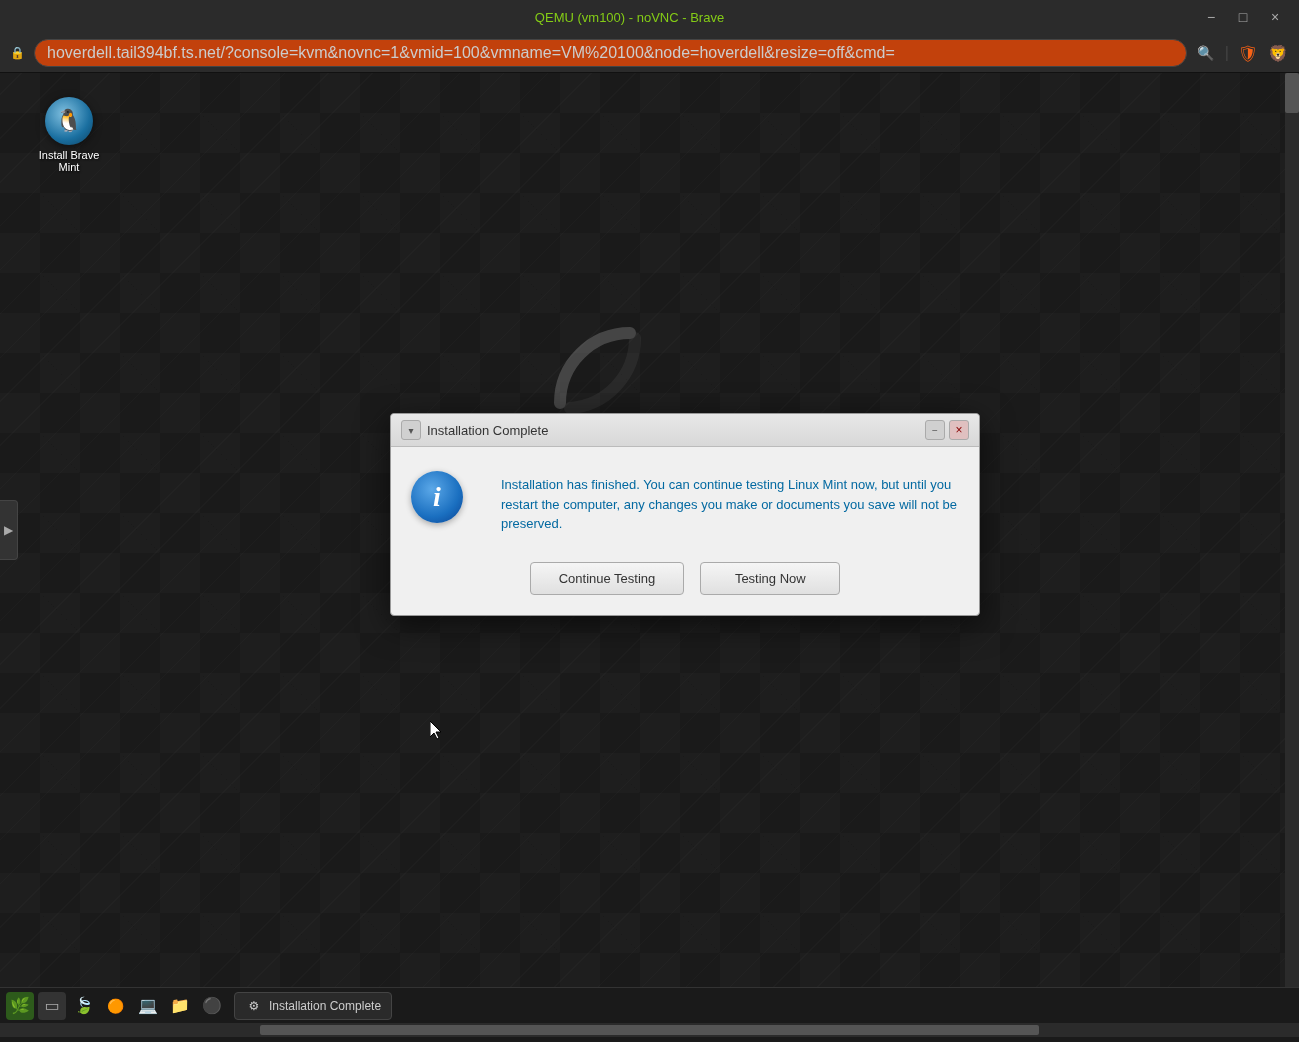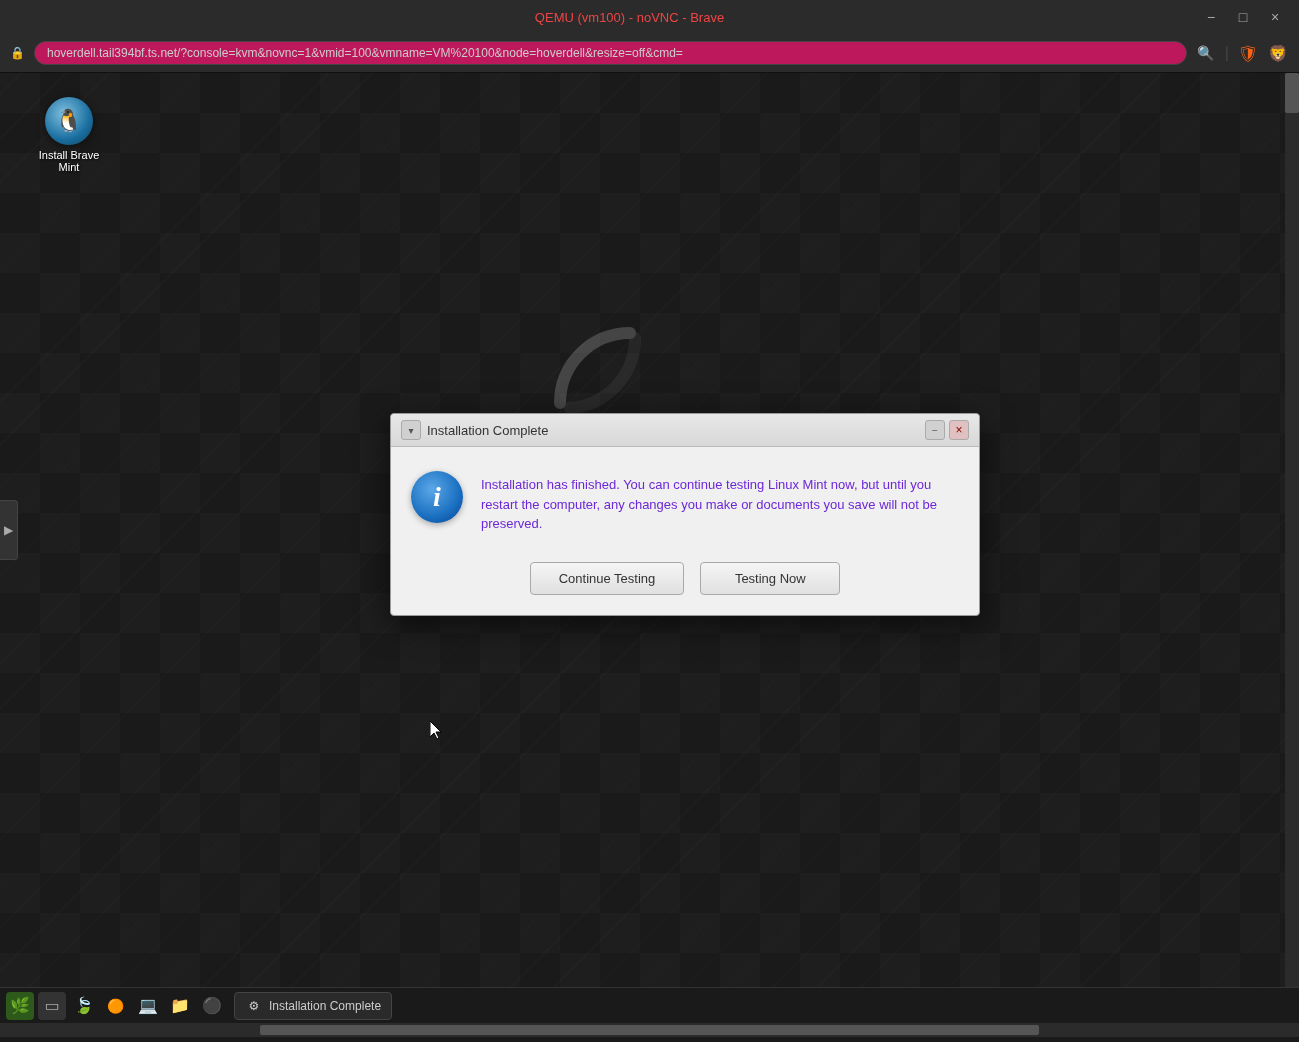"QEMU (vm100) - noVNC -" .title-bar-text { color: #ef4444 -> #84cc16 }
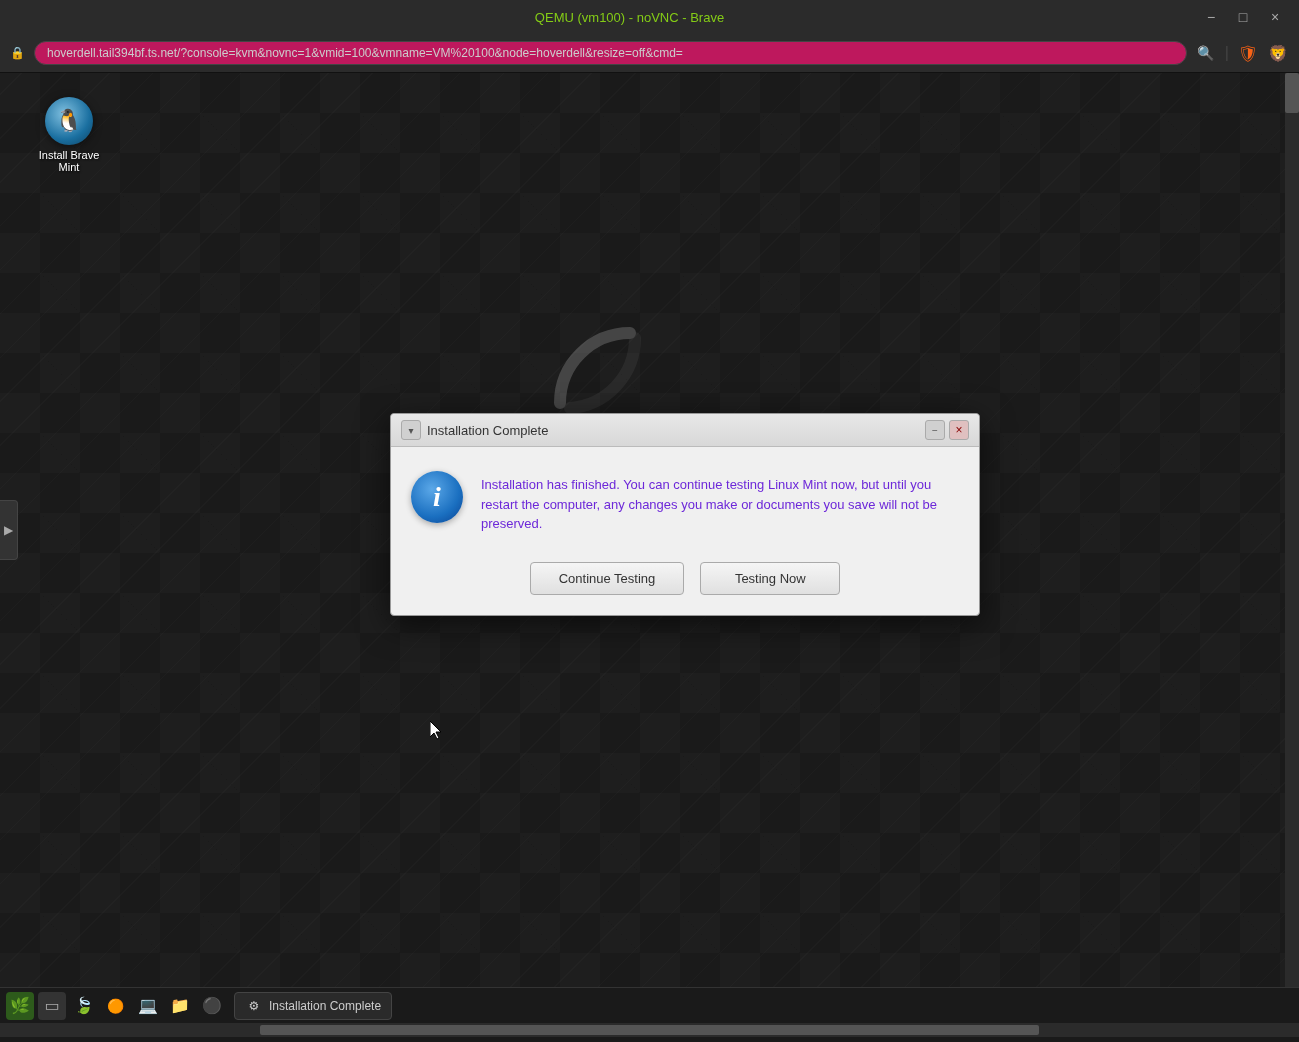"hoverdell.tail394bf.ts.net/?console=kvm&" .address-input { background: #be185d -> #c2410c; font-size: 12px -> 16px }
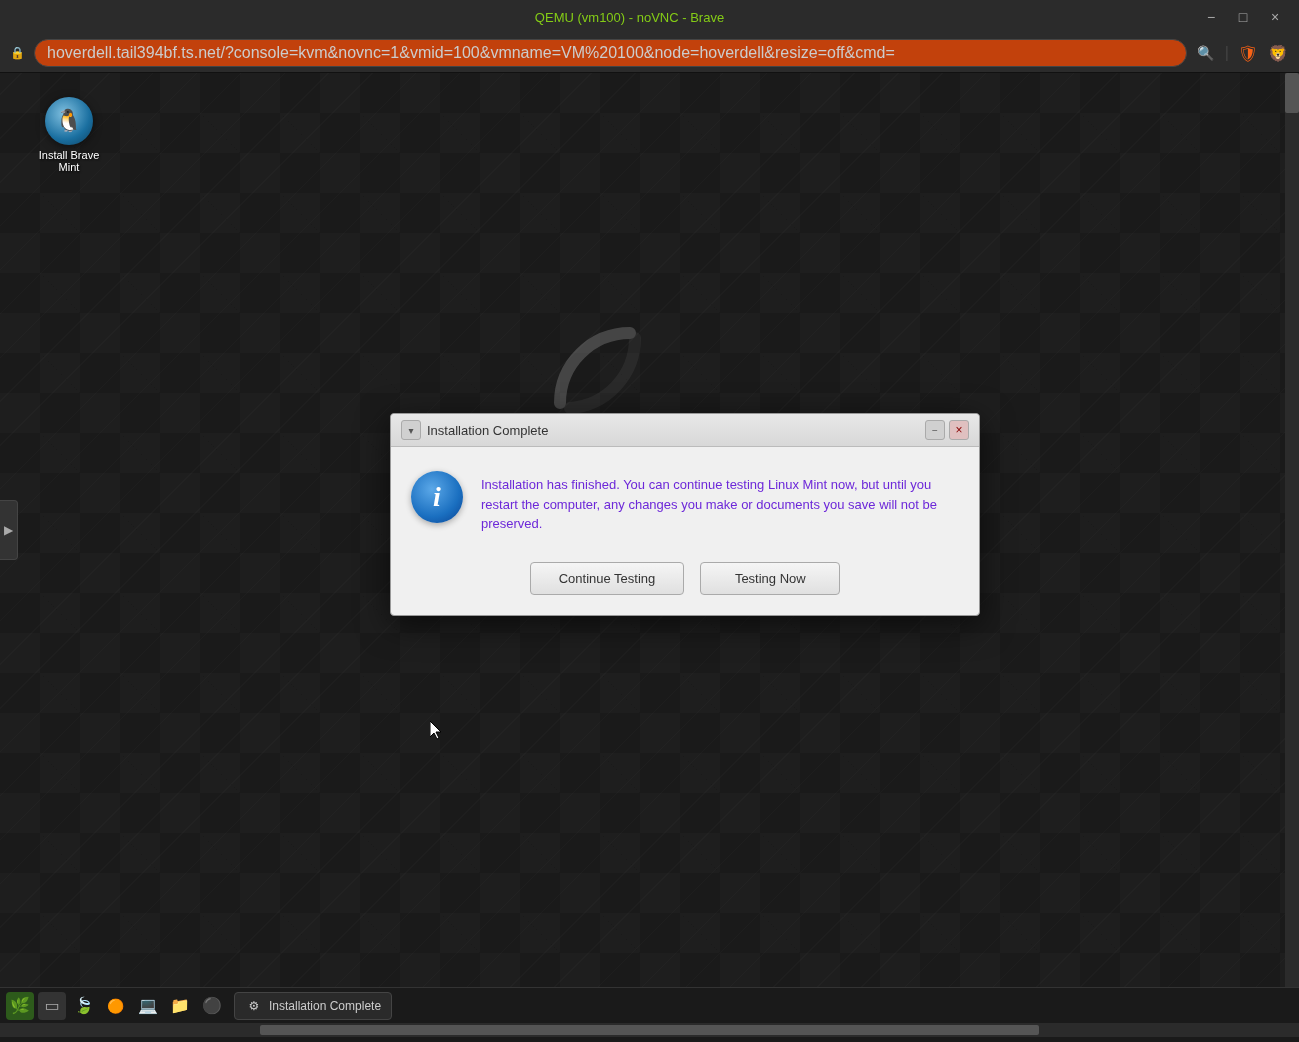"Installation has finished. You can" .dialog-message { color: #6d28d9 -> #0369a1; margin-left: none -> 20px }
